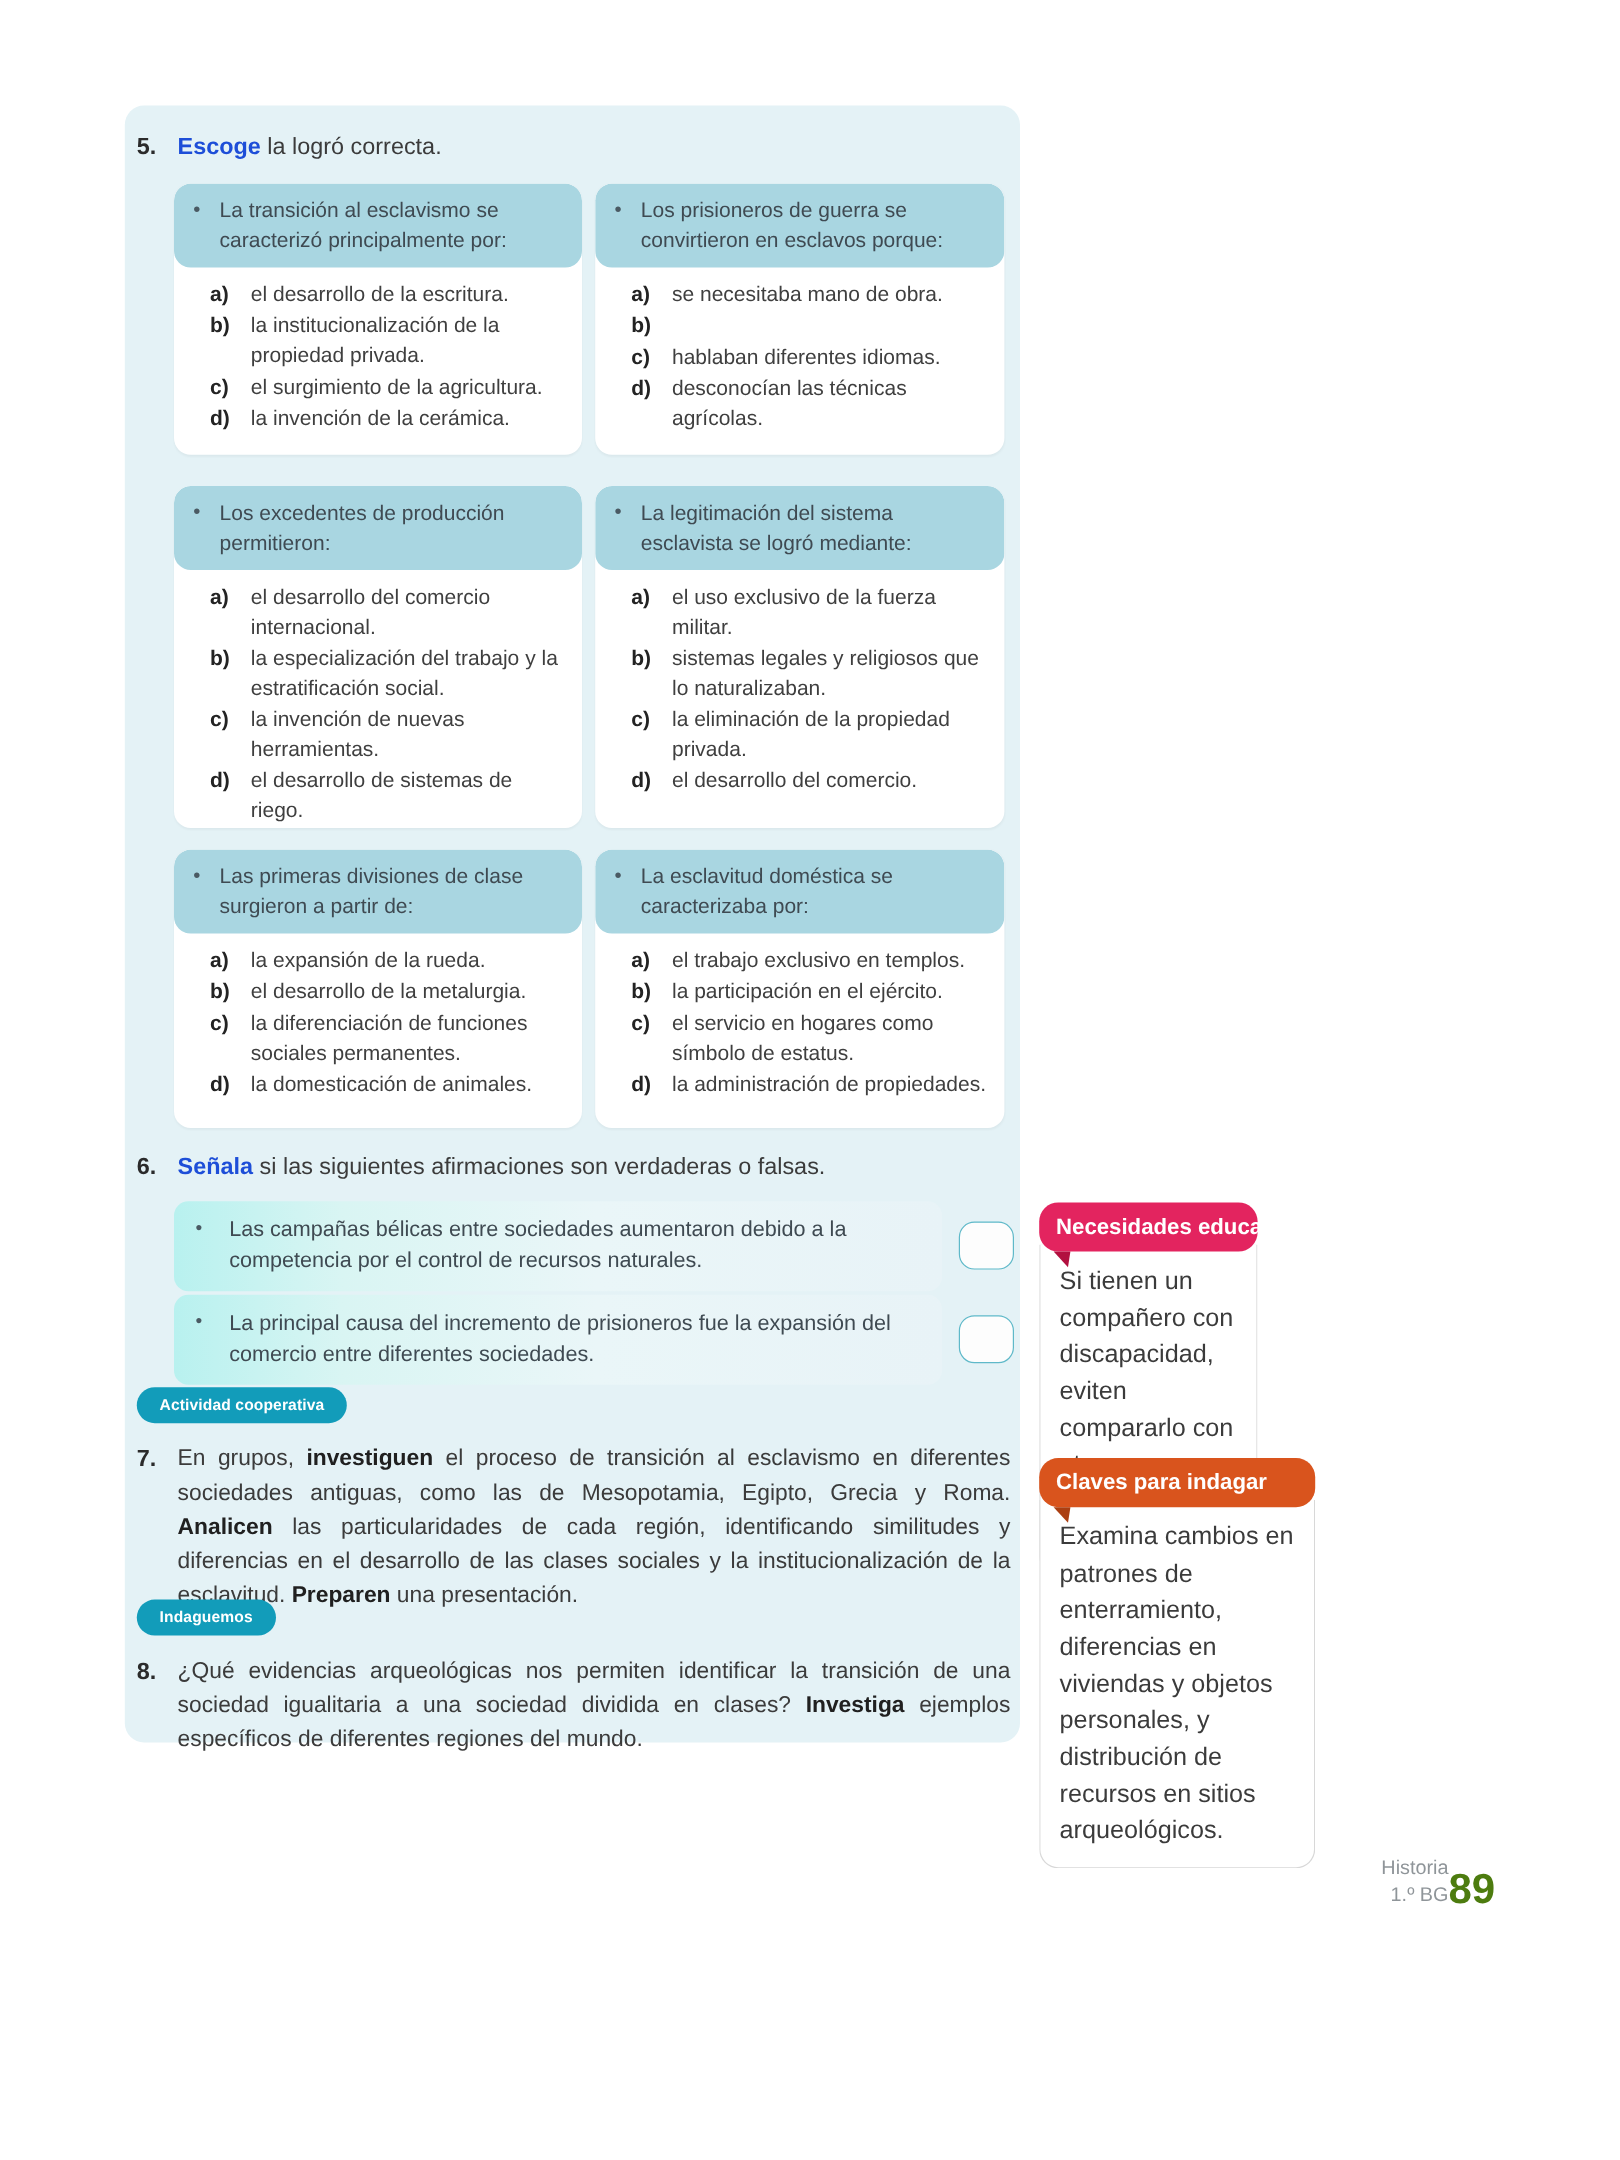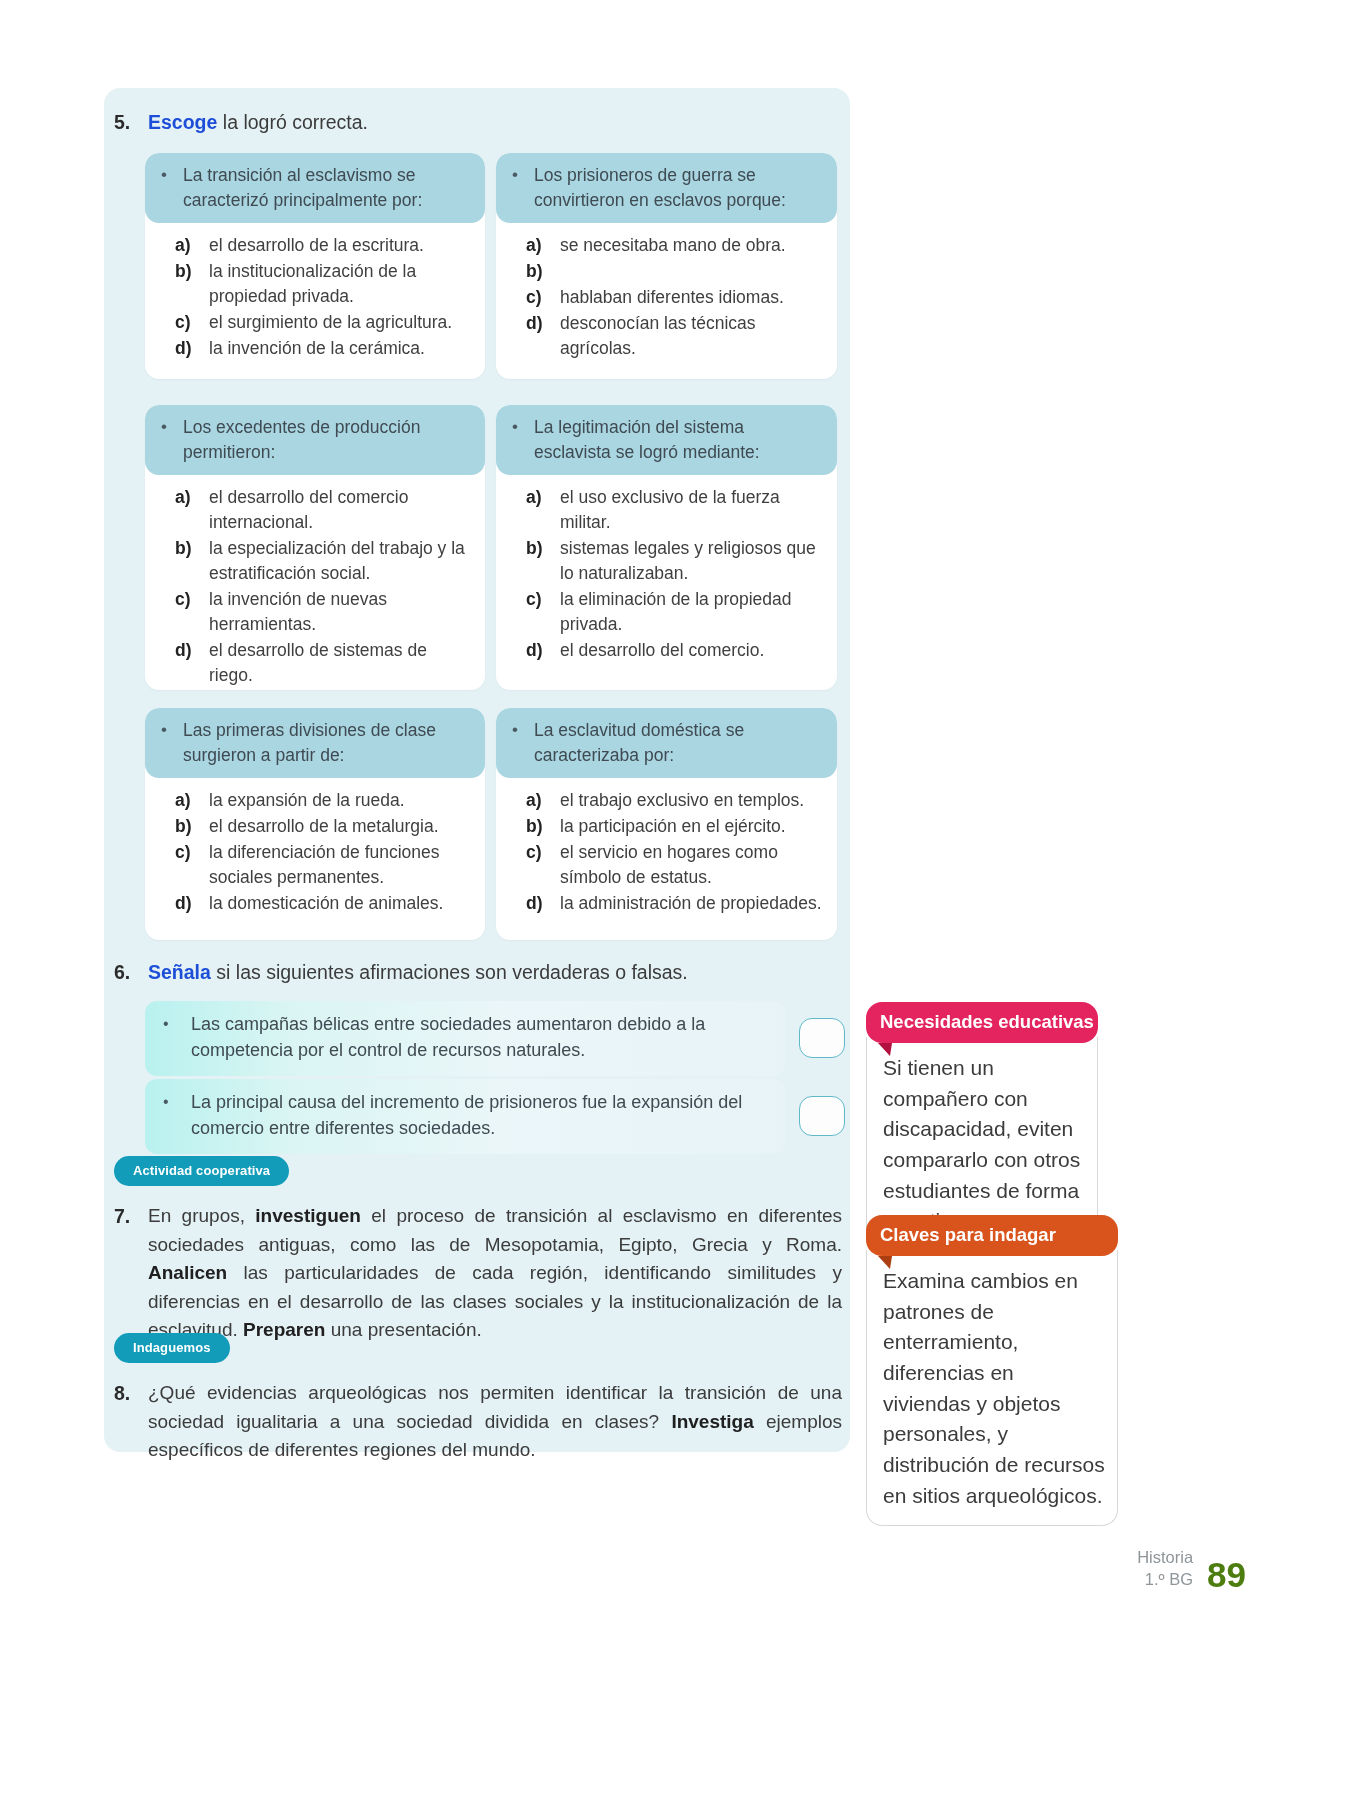"Necesidades educativas" div.callout { width: 232px -> 182px }
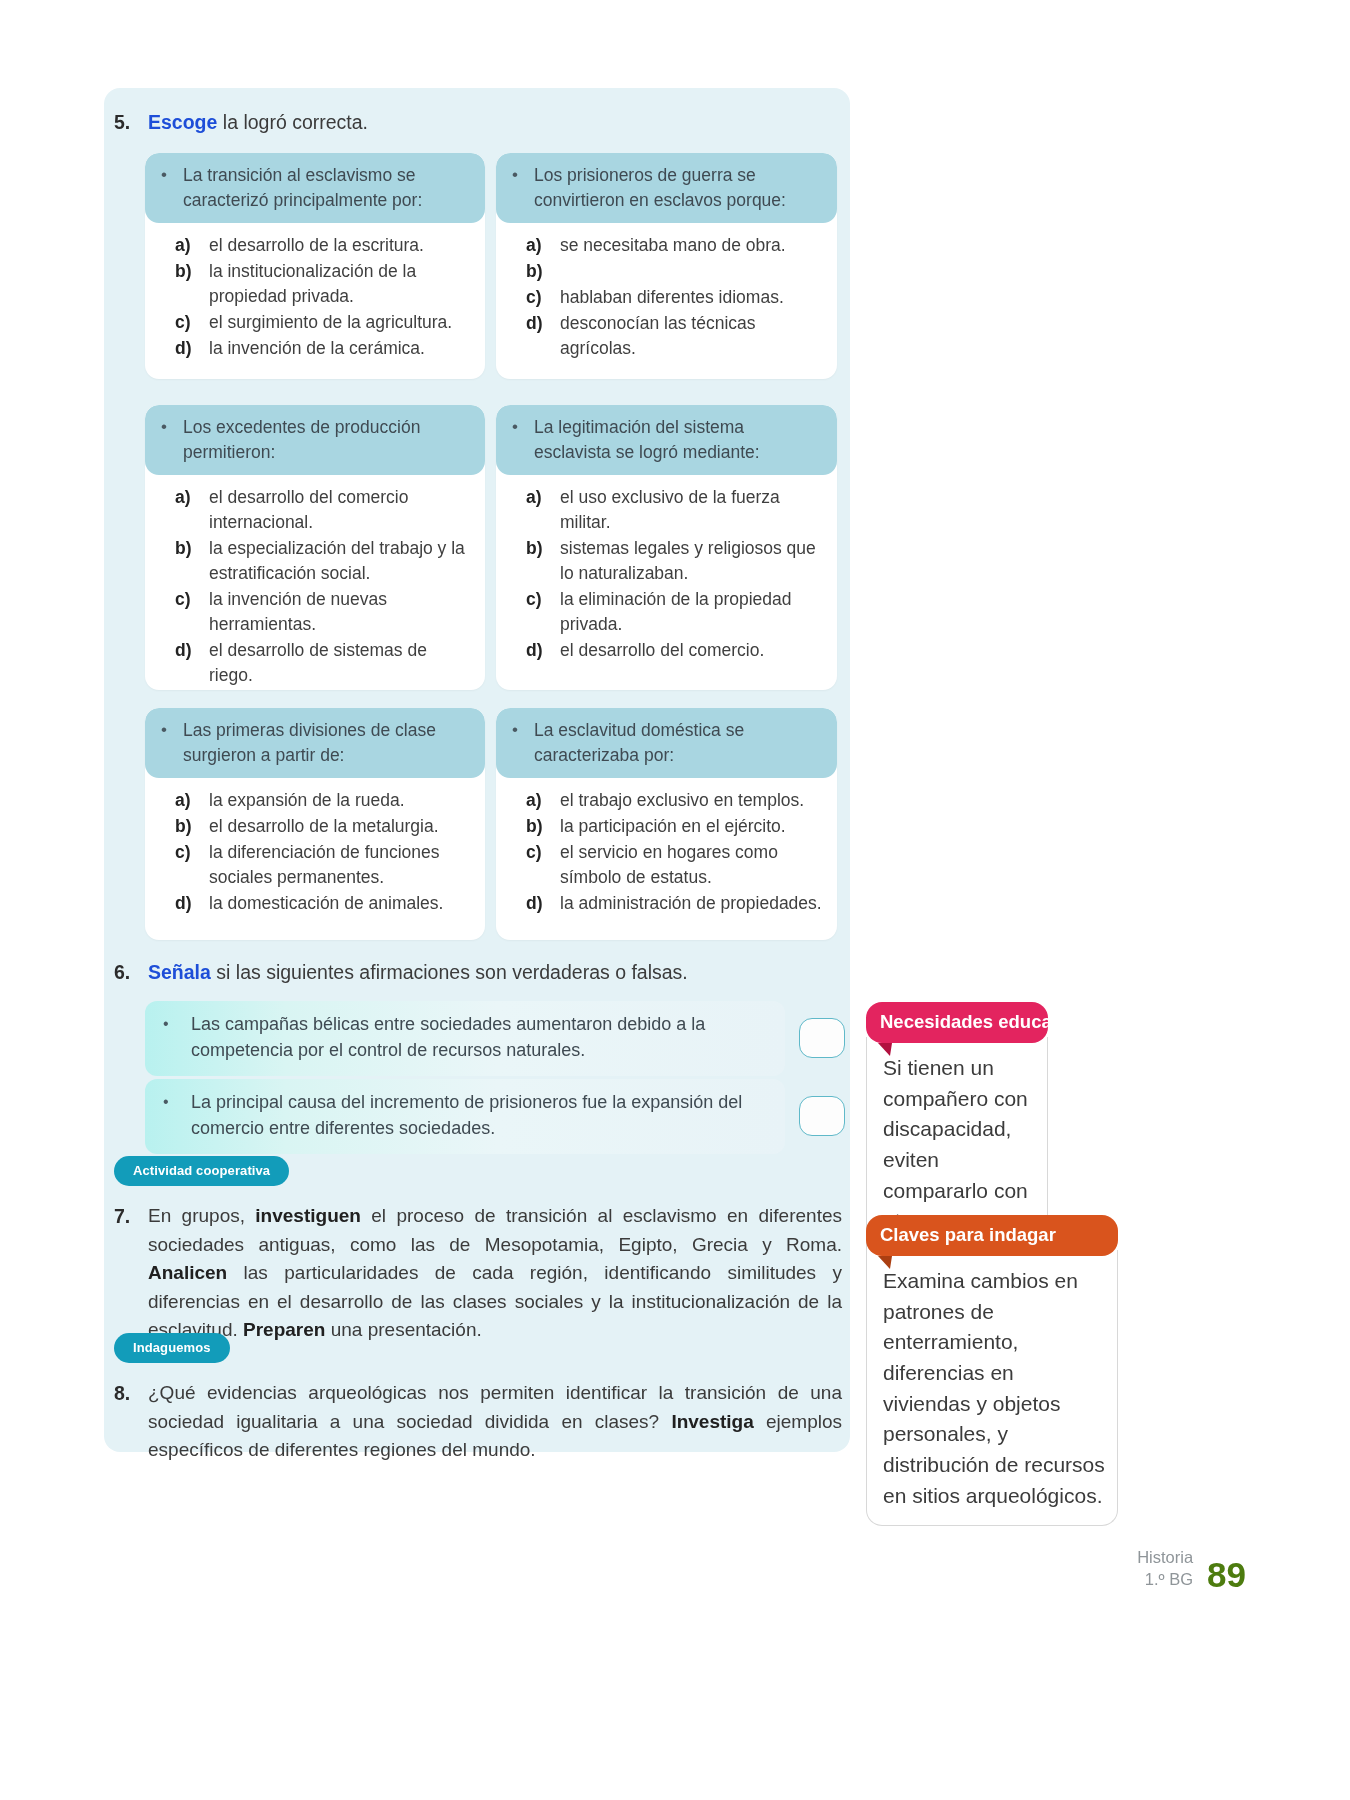"Claves para indagar" div.callout { width: 252px -> 230px }
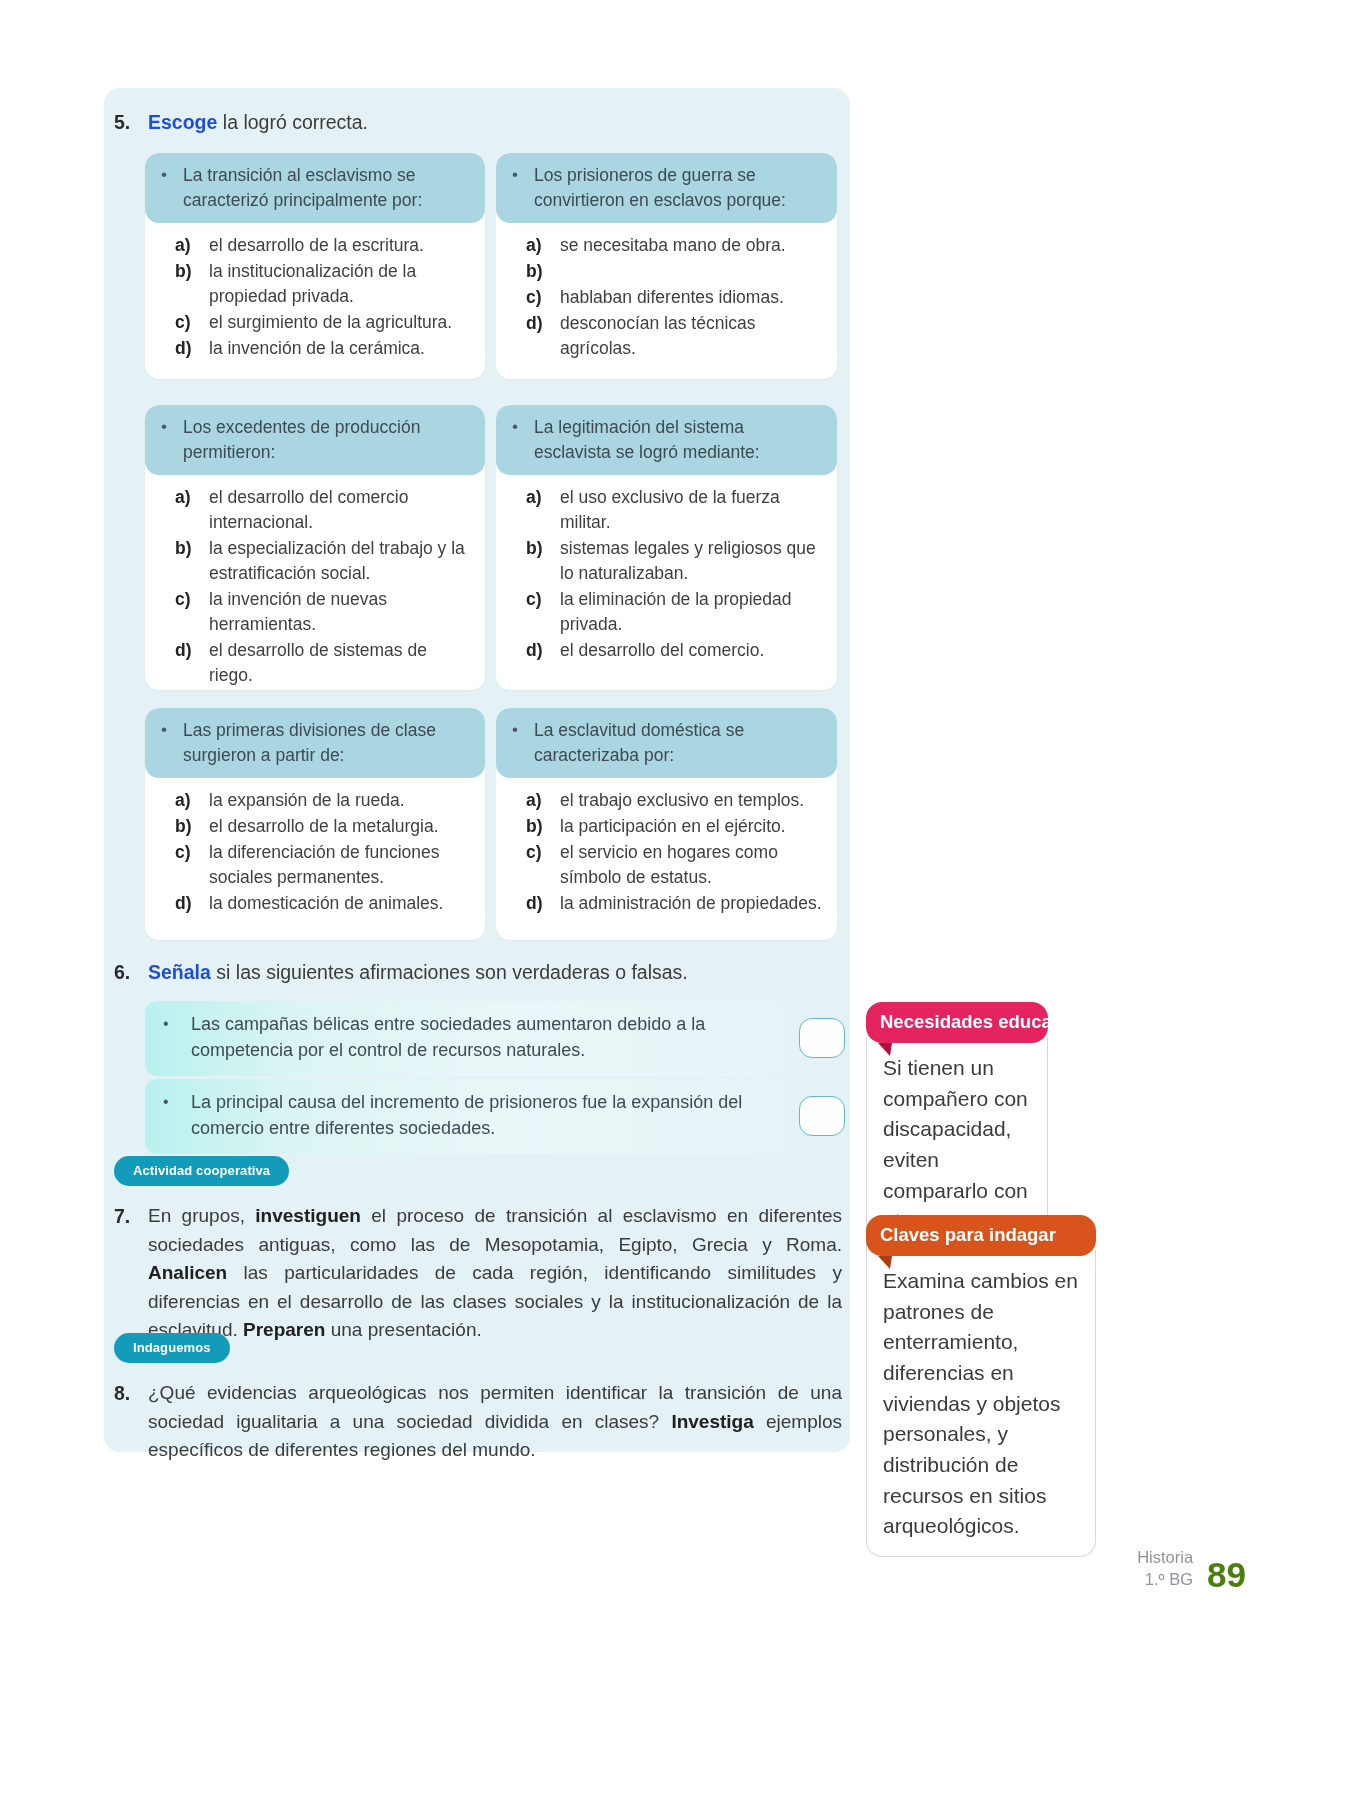"Historia" .footer { gap: 14px -> none }
